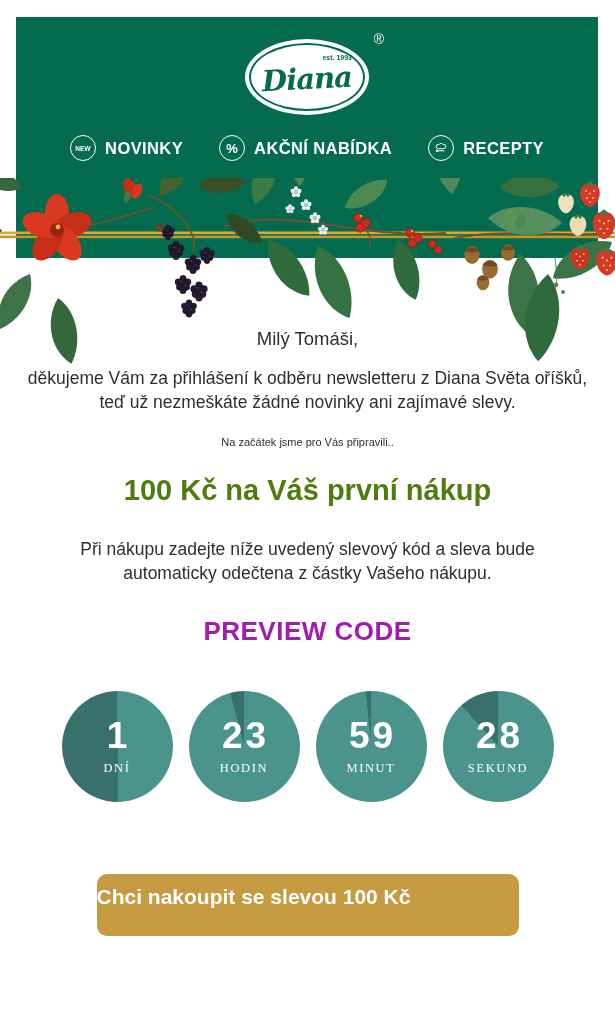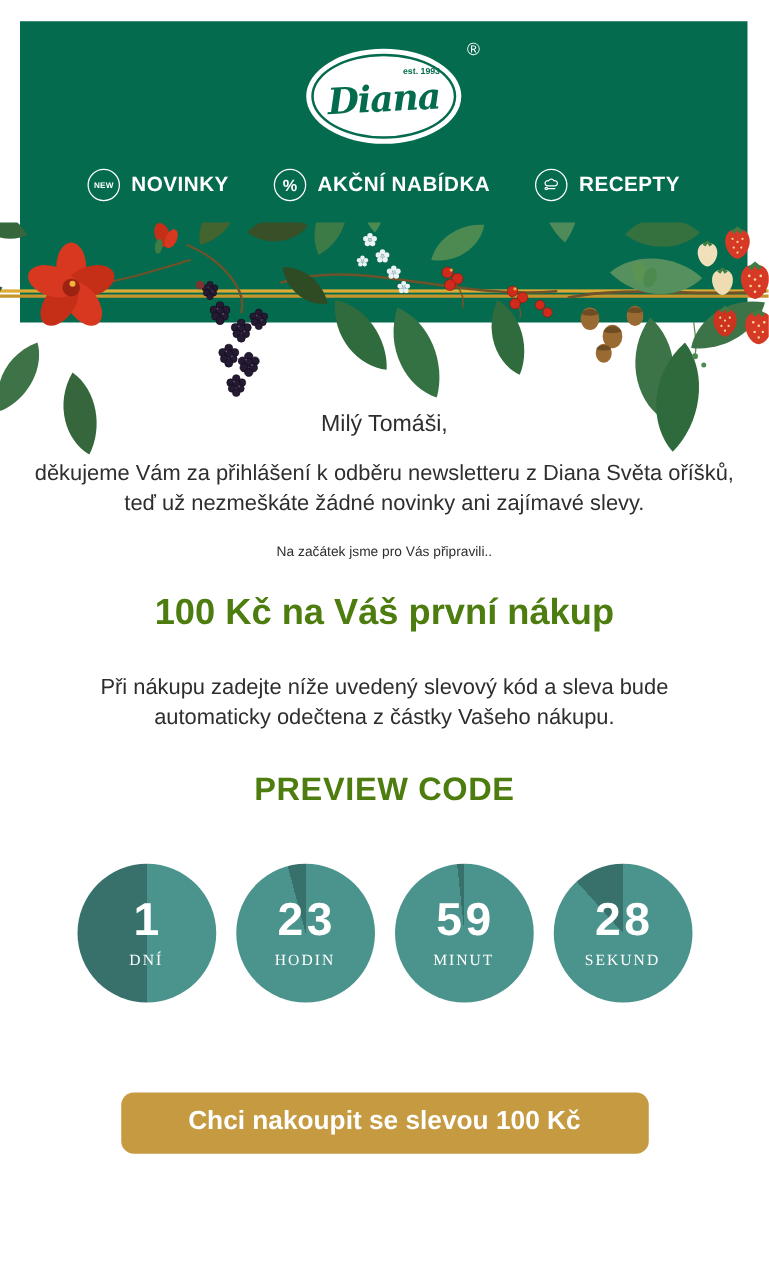"PREVIEW CODE" .code { color: #4d7c0f -> #a21caf }
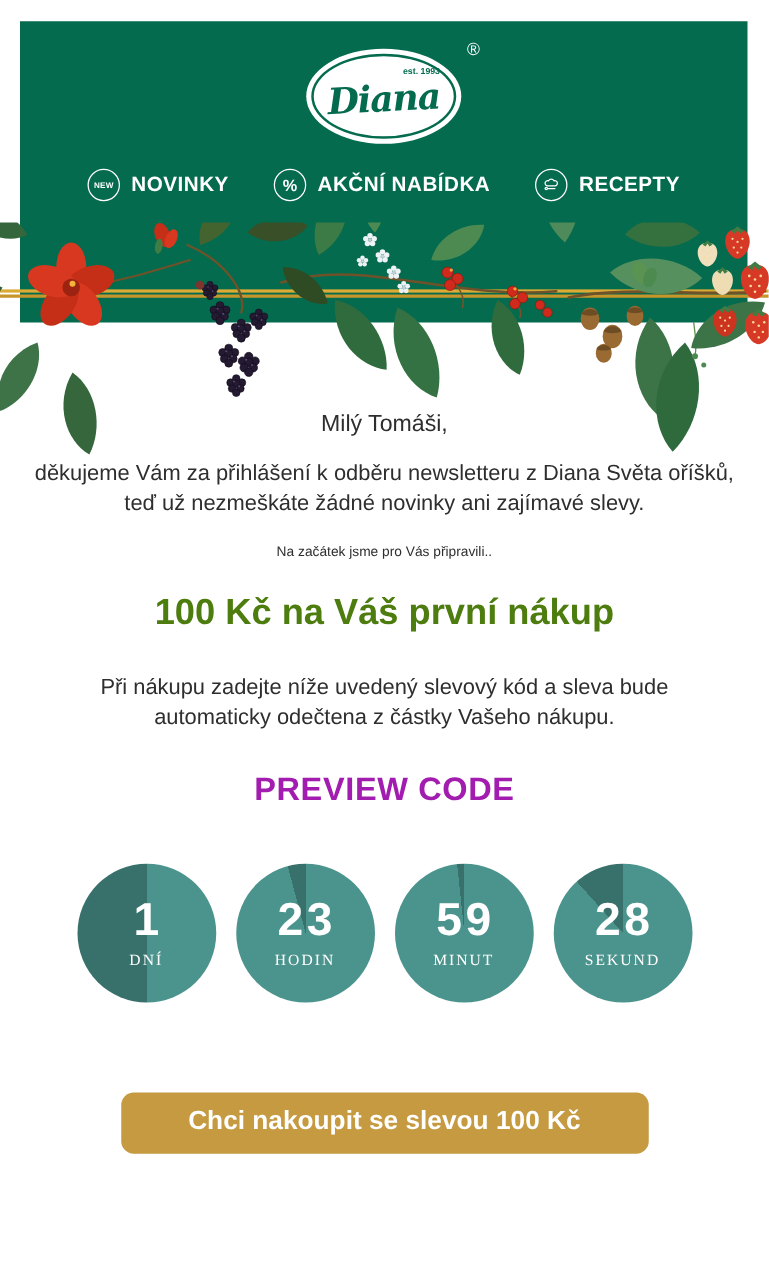"Chci nakoupit se slevou 100" .cta { height: 49px -> 62px; text-align: center -> left }
